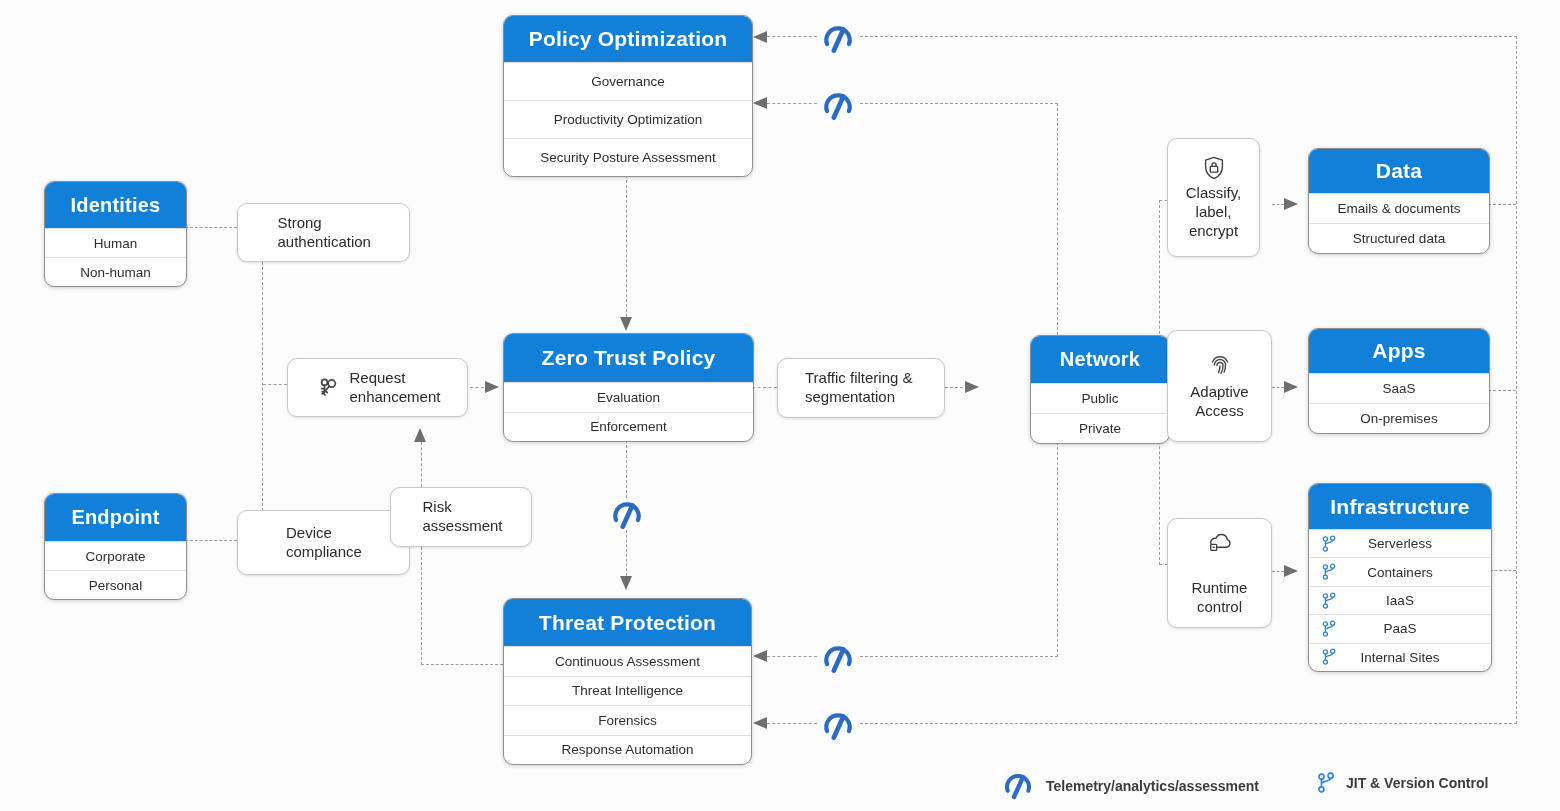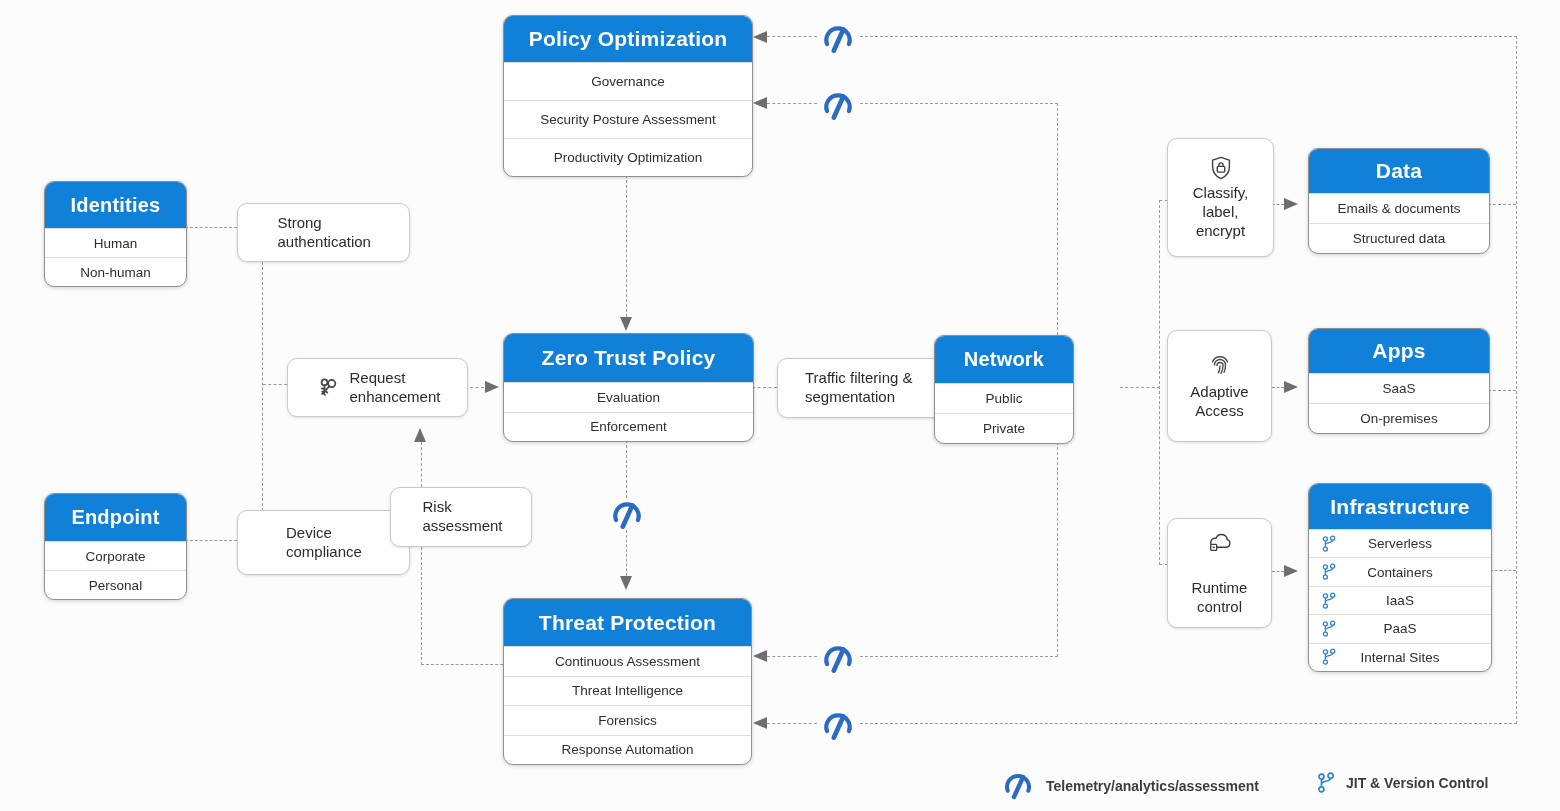"Security Posture Assessment" div.row { order: before "Productivity Optimization" -> after "Productivity Optimization" }
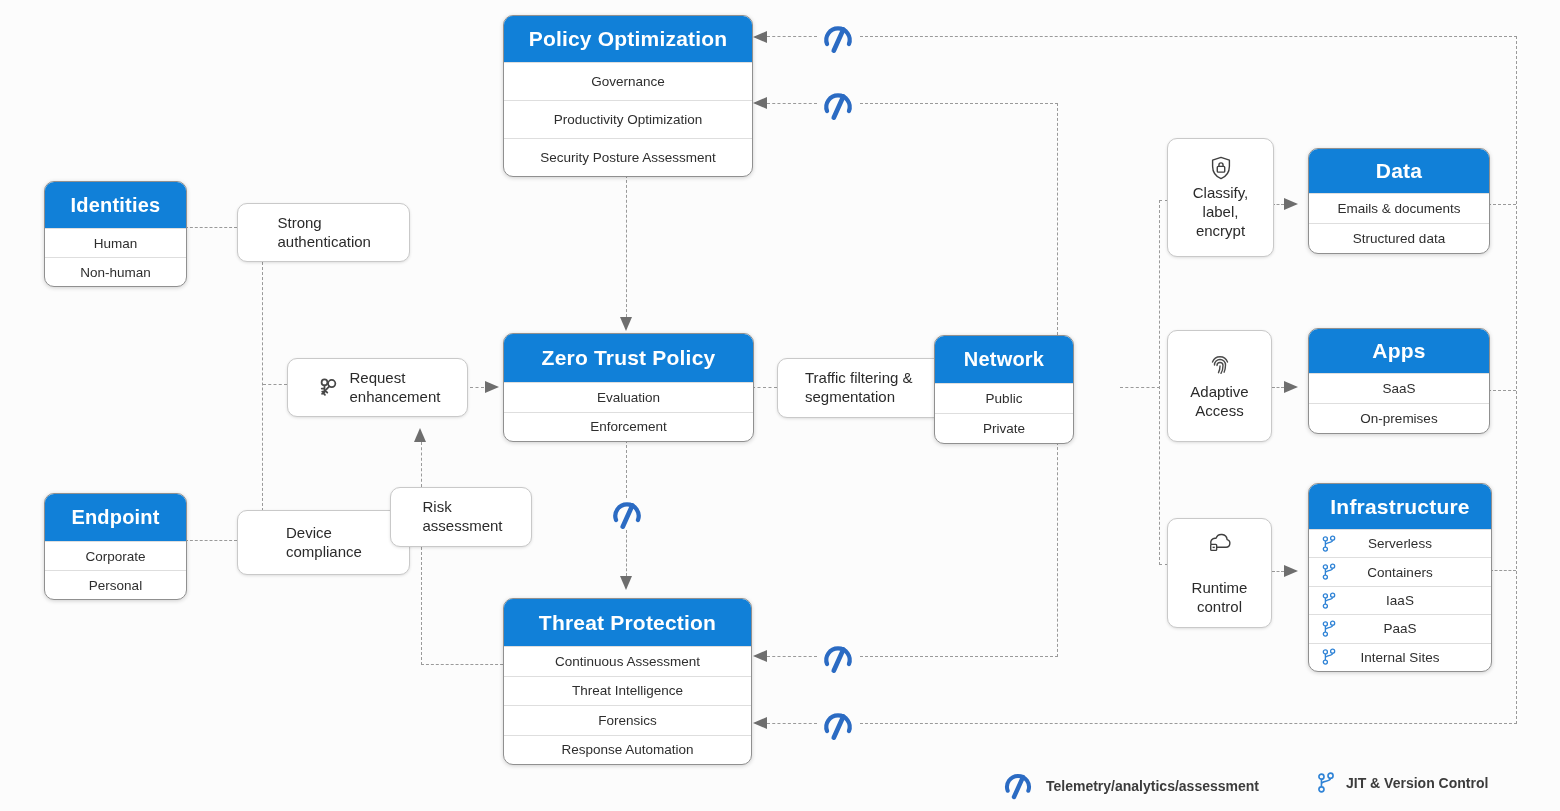"Classify, label, encrypt" div.lbox { width: 107px -> 93px }
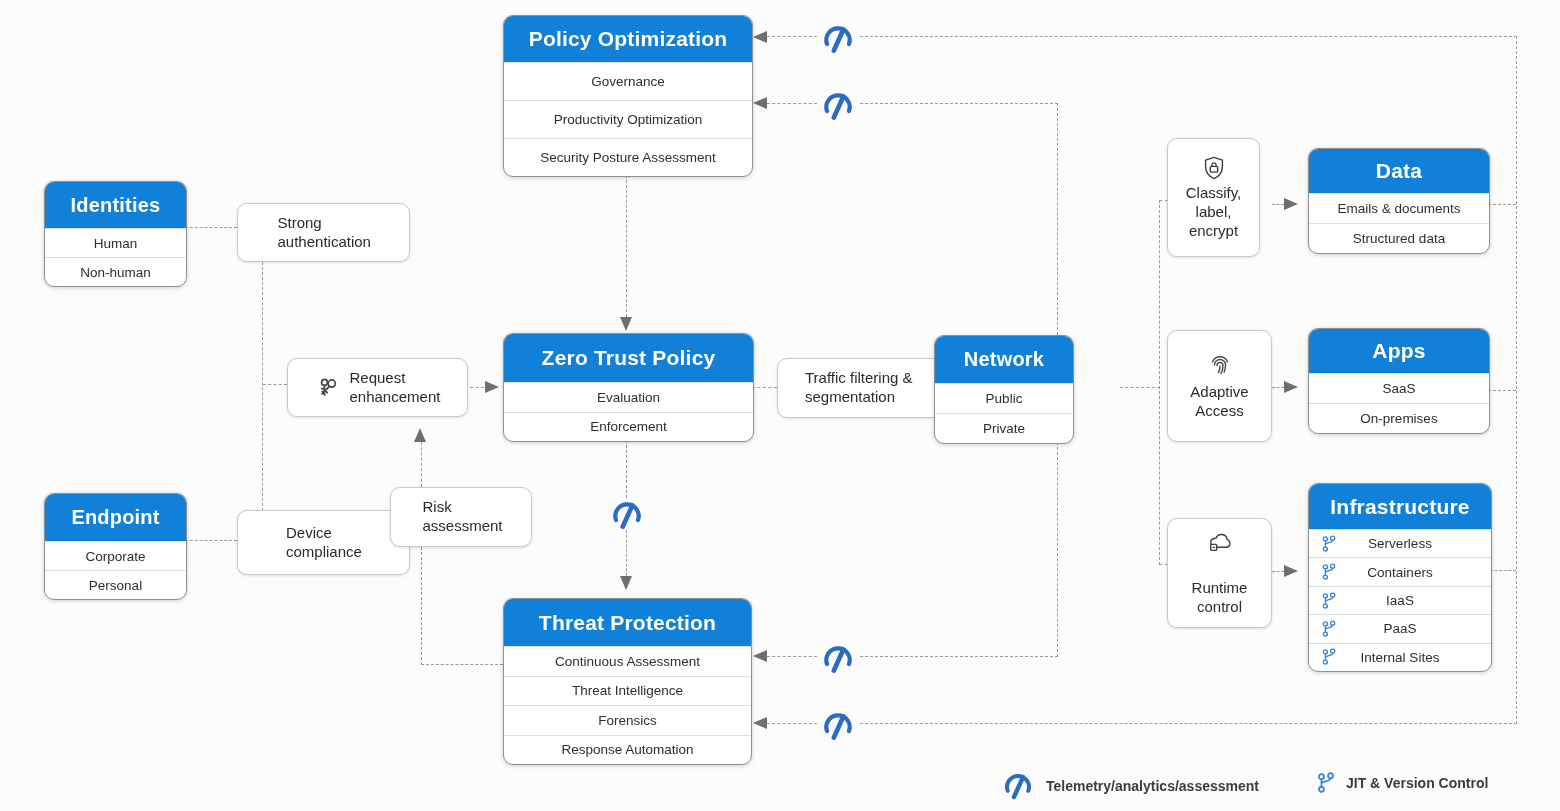"Network" div.hbox { left: 934px -> 1030px }
